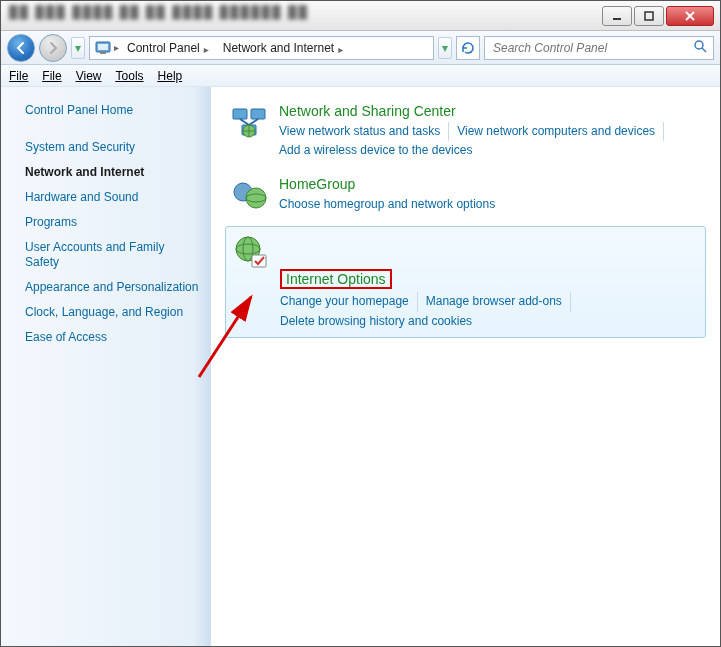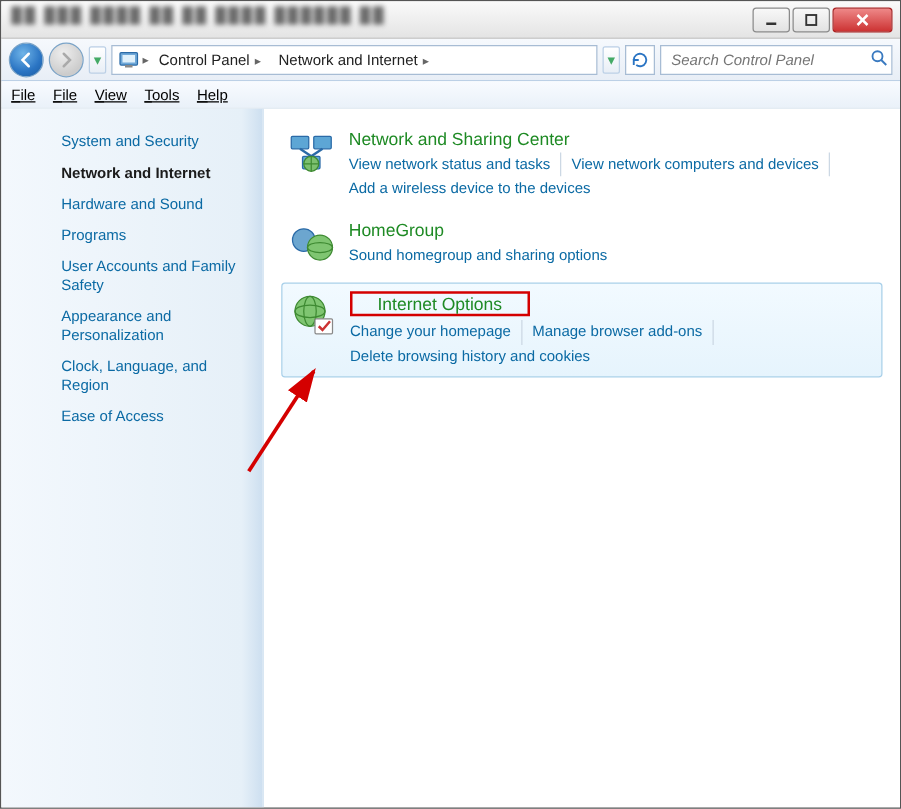"Search Control Panel" .searchbox { width: 186px -> 230px }
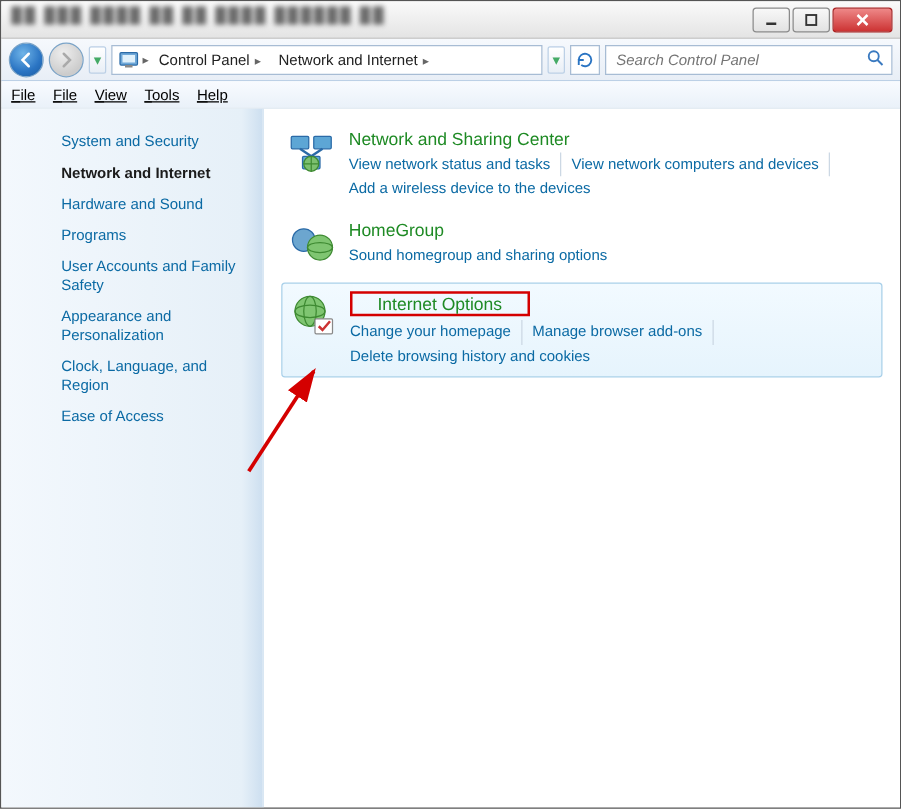"Control Panel Home" div.home { html: none -> <div>Control Panel Home</div> }
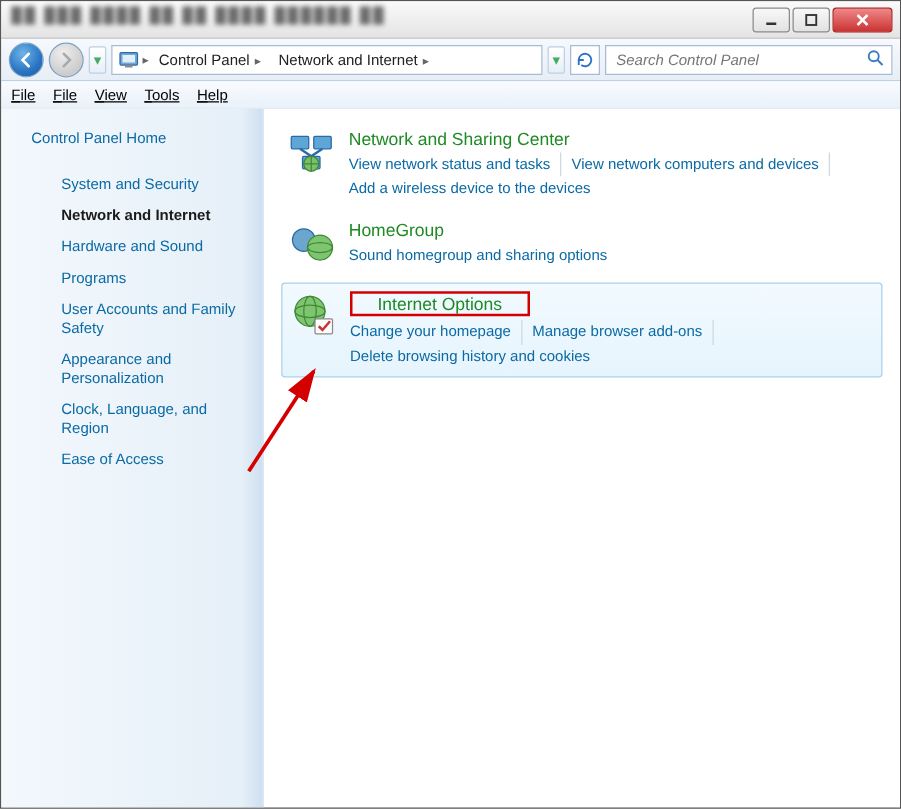"System and Security" .sidebar .navitem { margin-left: 24px -> none }
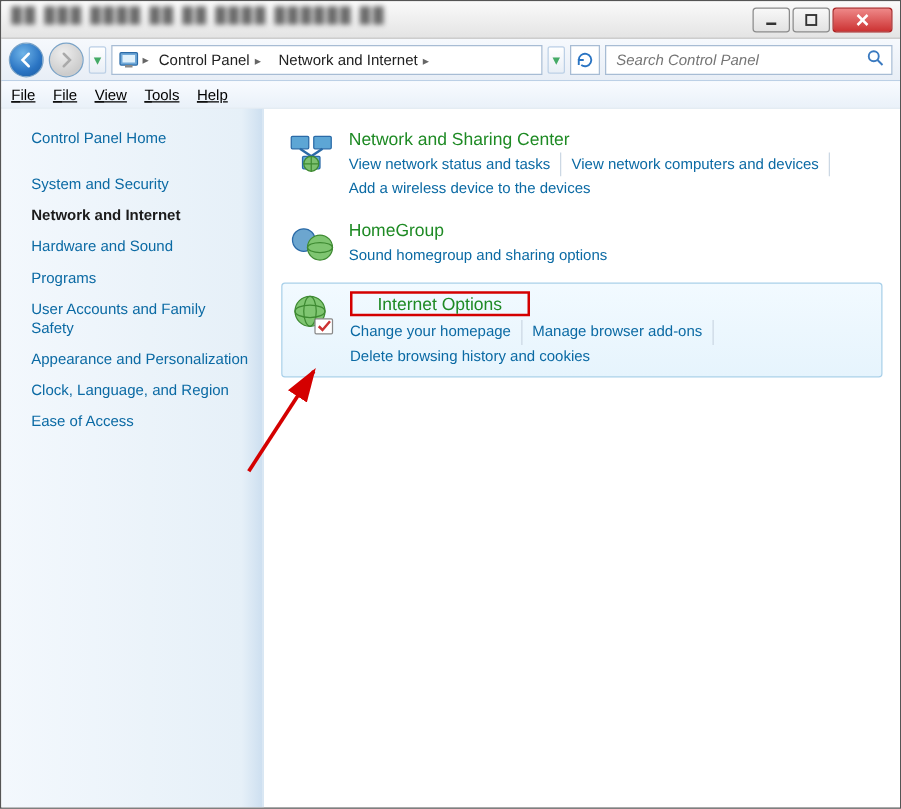"Sound homegroup and sharing options" a { text: Sound homegroup and sharing -> Choose homegroup and network }
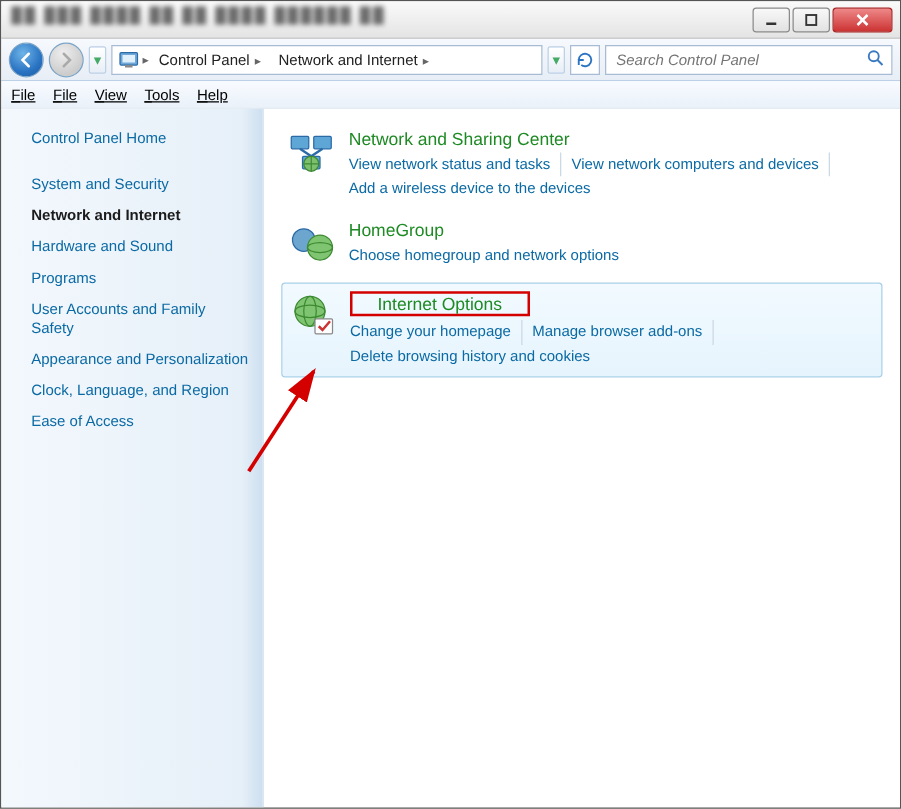"Internet Options" .cat-title.boxed { margin-top: none -> 36px; padding: 0 20px -> 0 4px }
